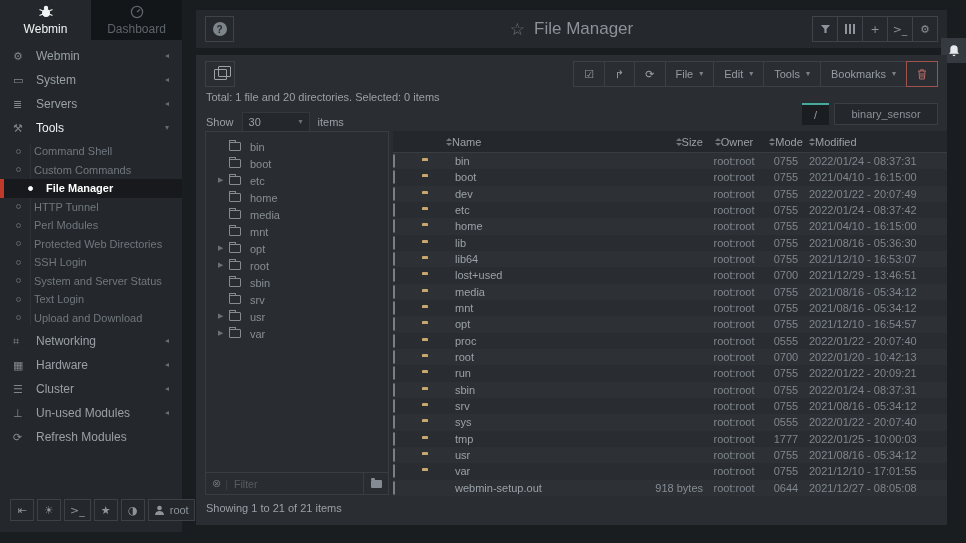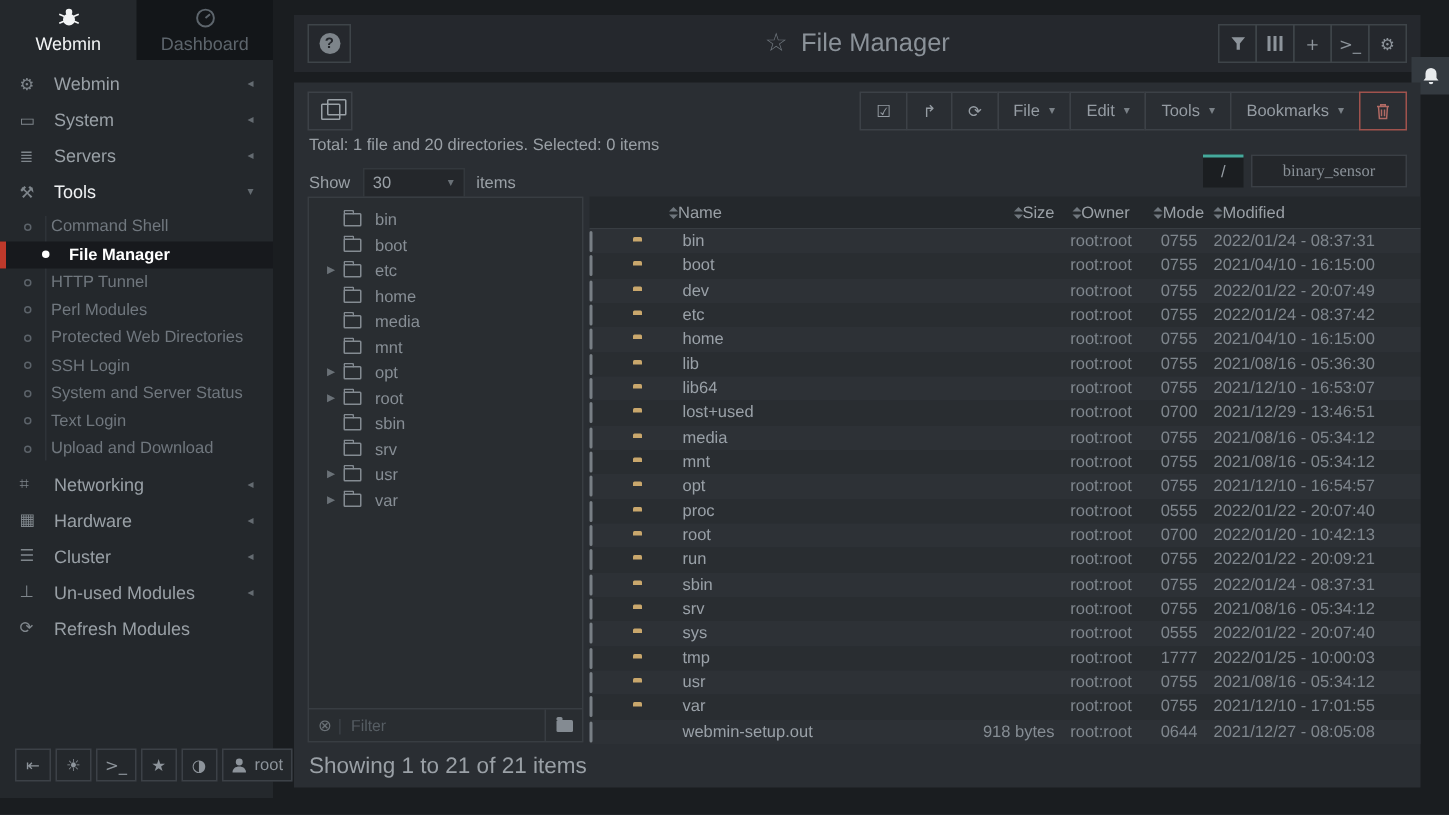"binary_sensor" .path-input { font-family: Liberation Serif, serif -> Liberation Sans, sans-serif }
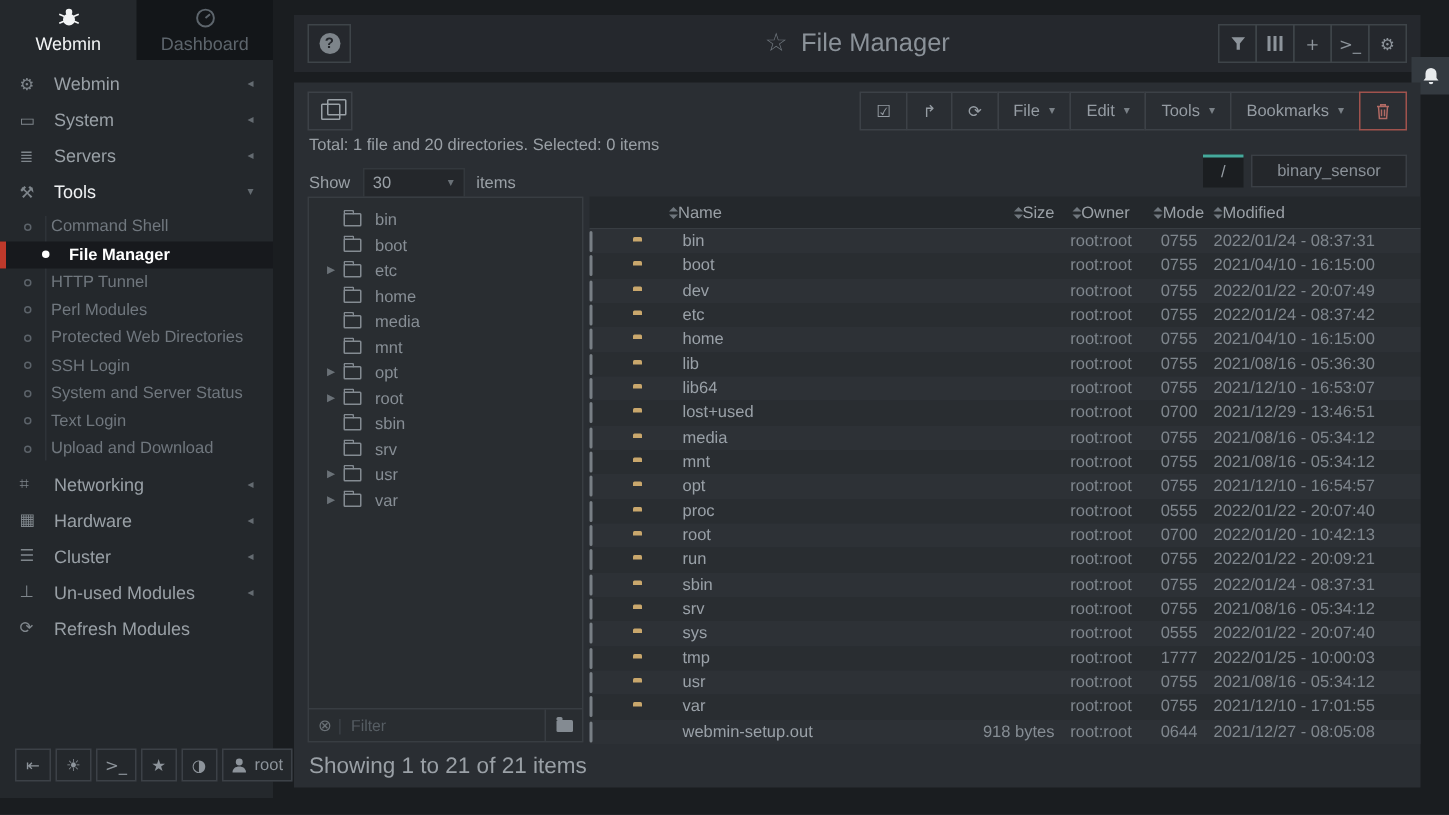"Custom Commands" div.sub { html: none -> <div> <span></span> <span>Custom Commands</span> </div> }
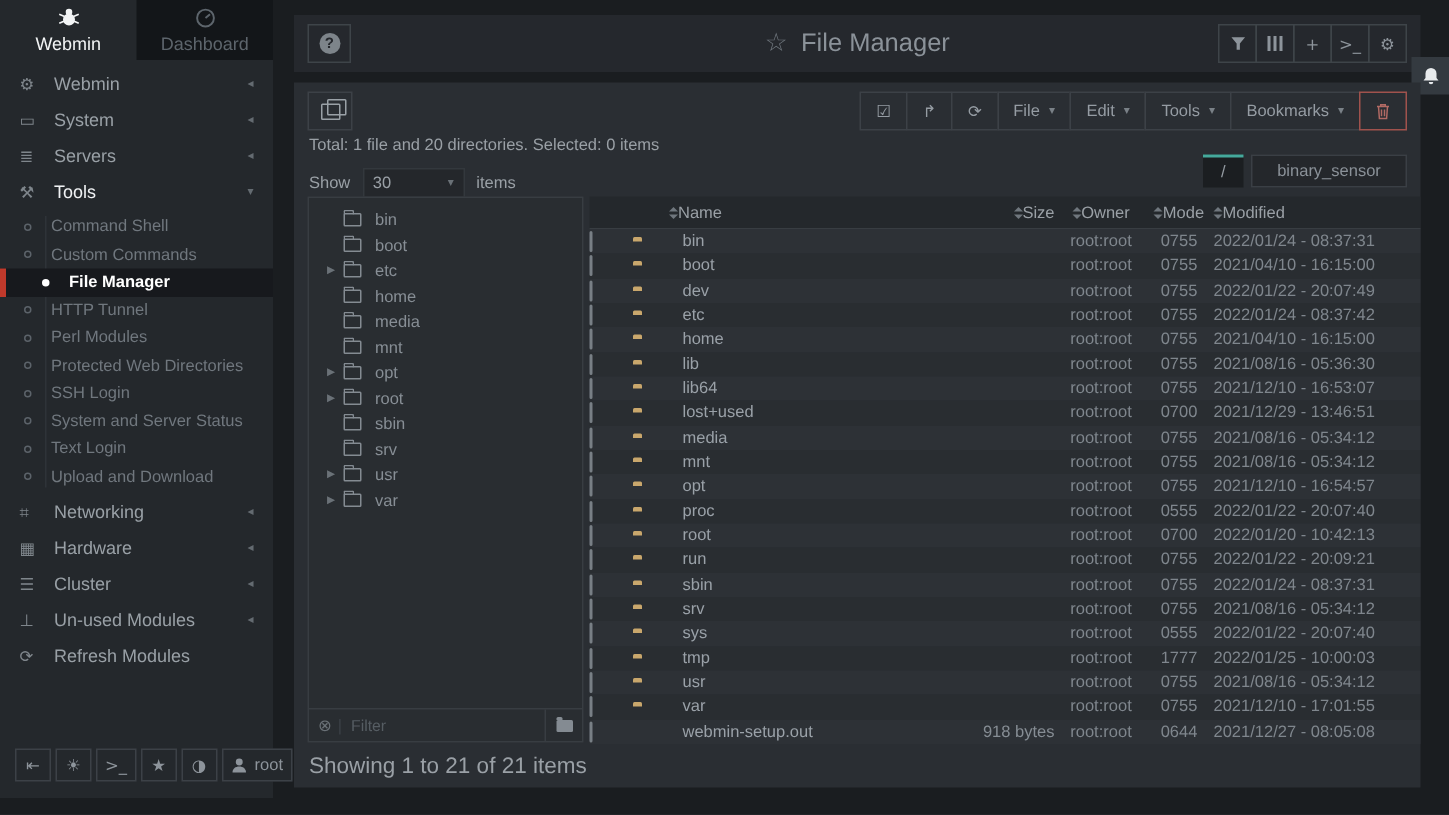"Showing 1 to 21 of" .showing { font-size: 15px -> 11px }
